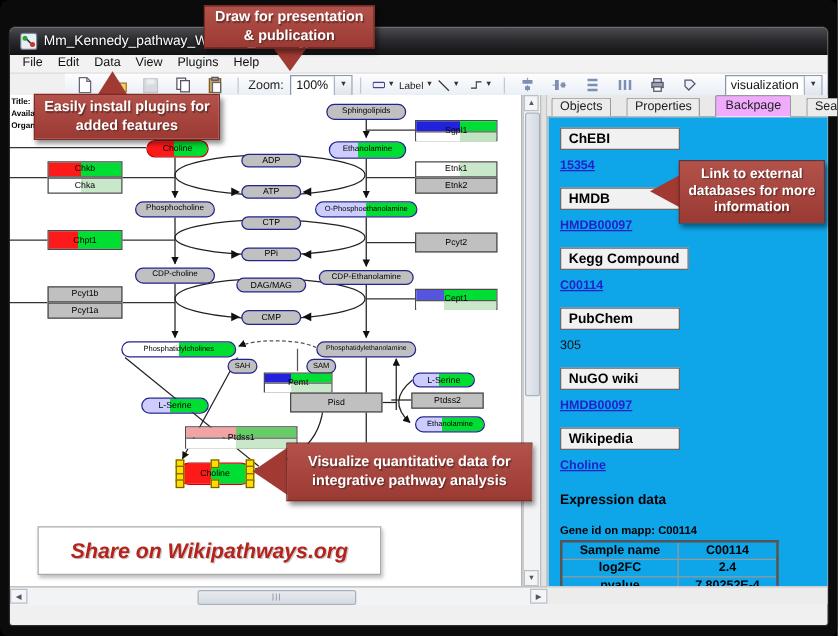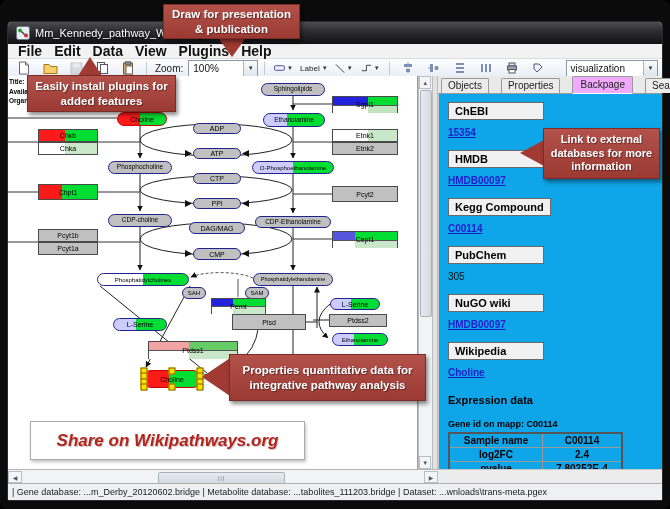"File" .menu-item { font-size: 14px -> 10px; font-weight: bold -> none }
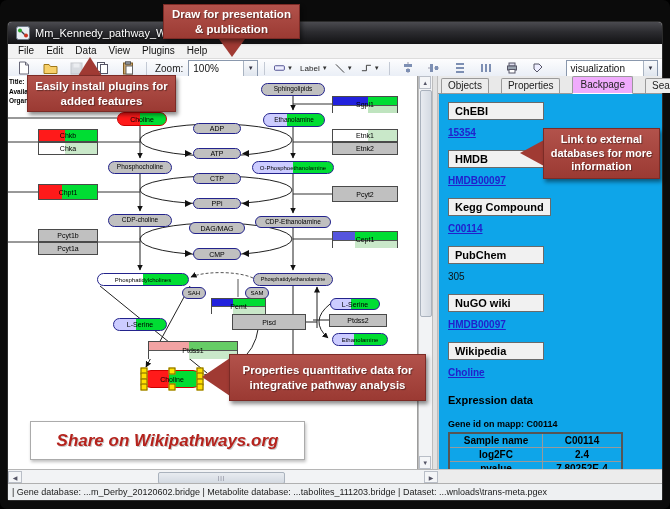"Zoom:" #toolbar { margin-left: none -> 44px }
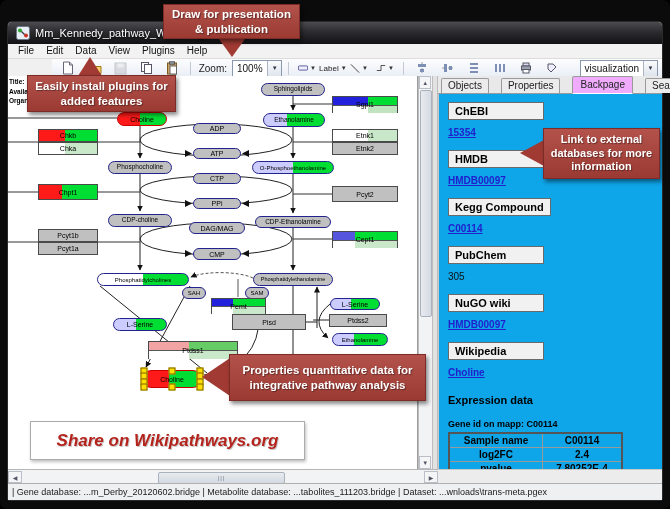"Properties quantitative data for" div.callout { text: Properties -> Visualize }
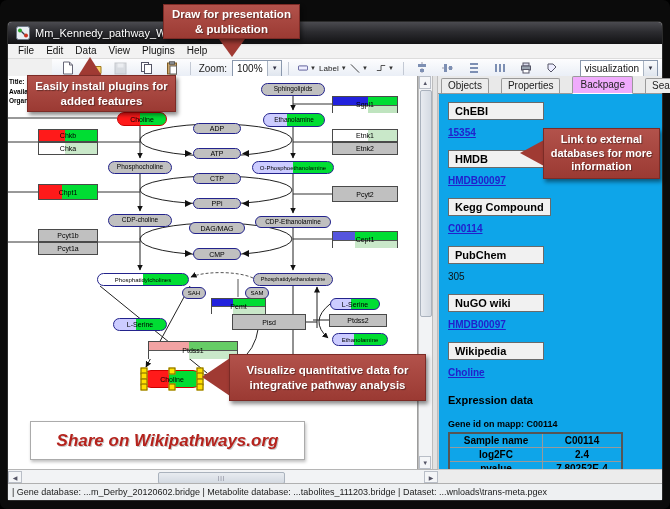"| Gene database:" div { html: <div>| Gene database: ...m_Derby_20120602.bridge | Metabolite database: ...tabolites_111203.bridge | Dataset: ...wnloads\trans-meta.pgex</div> -> none }
